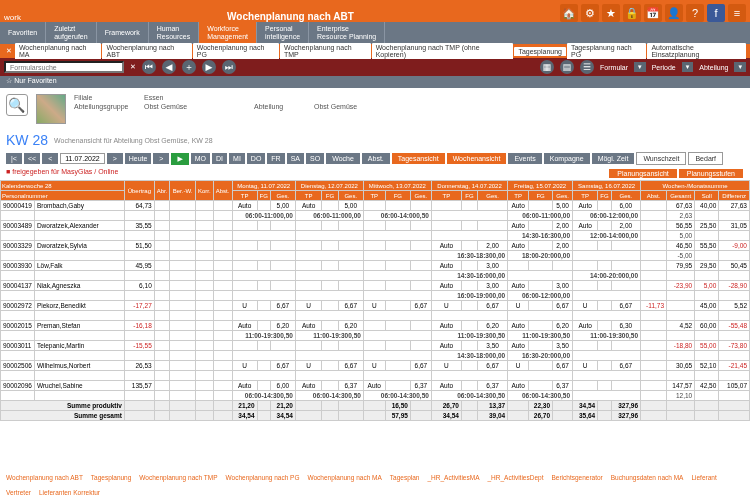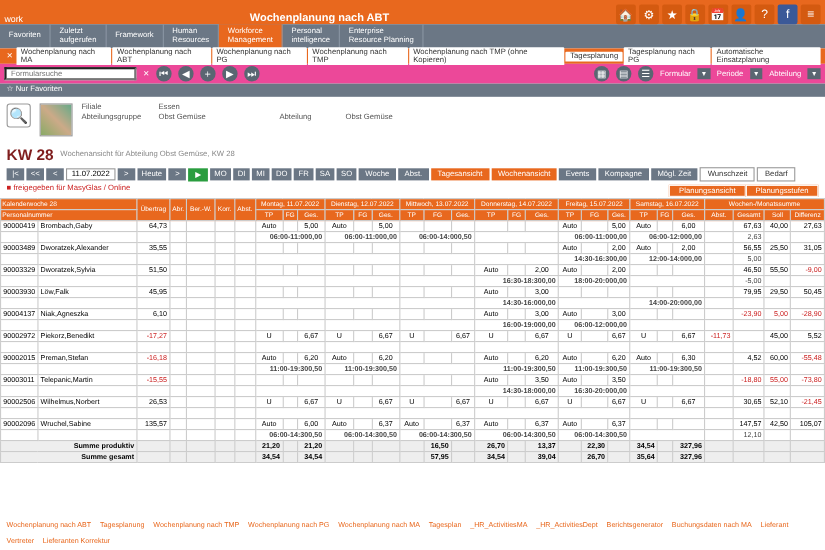"Formularsuche" .toolbar { background: #ec4899 -> #7f1d1d }
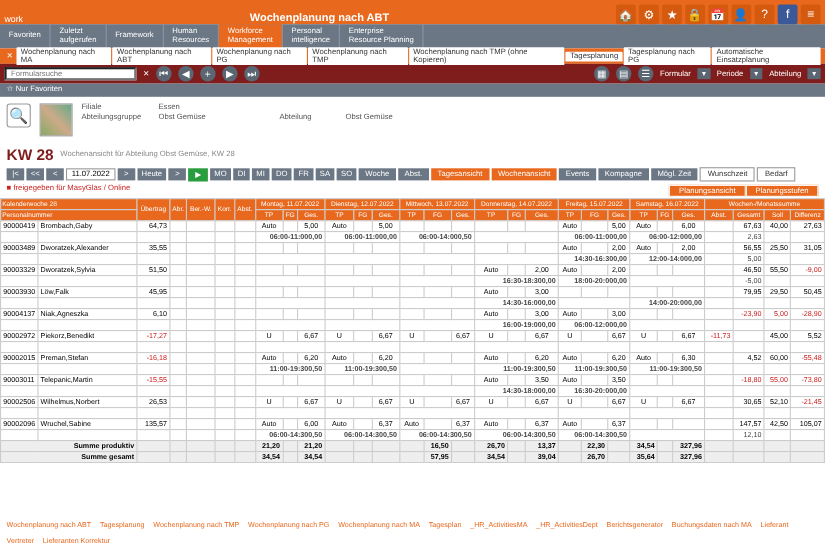"KW 28" .kwrow .kw { color: #7f1d1d -> #3b82f6; font-weight: bold -> normal }
